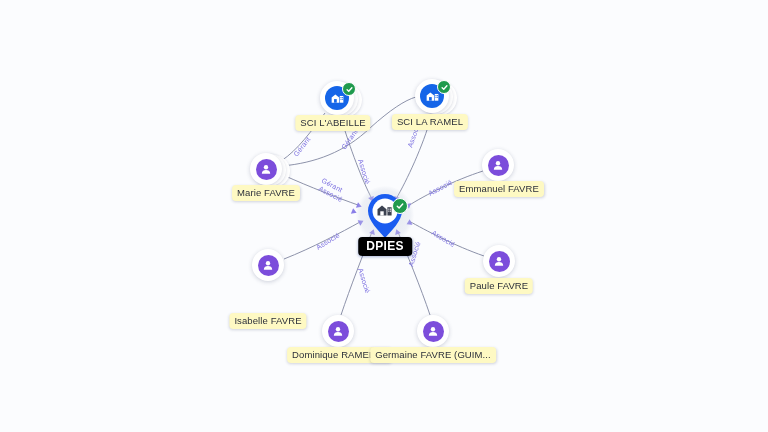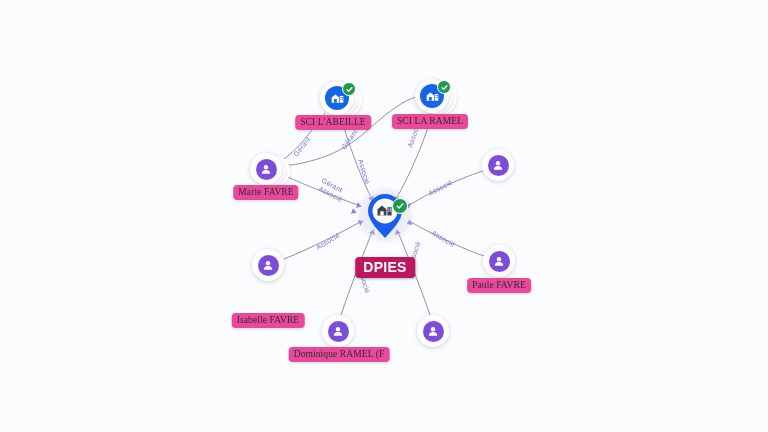"SCI L'ABEILLE" .node-label { background: #ec4899 -> #fef9c3; font-family: Liberation Serif, serif -> none }
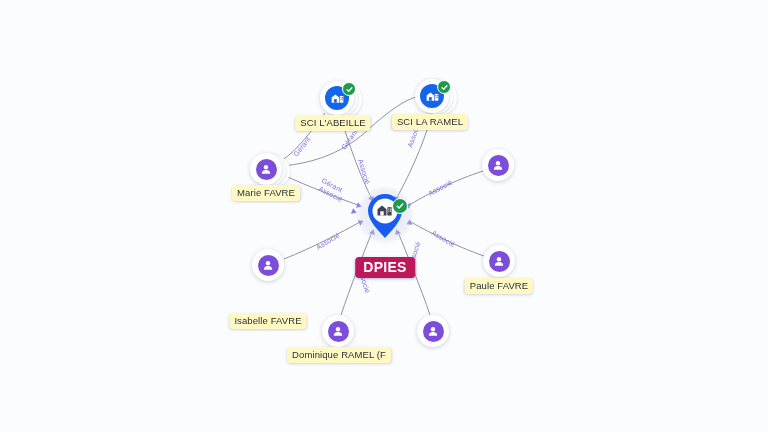"Emmanuel FAVRE" div.node-label { html: none -> <div>Emmanuel FAVRE</div> }
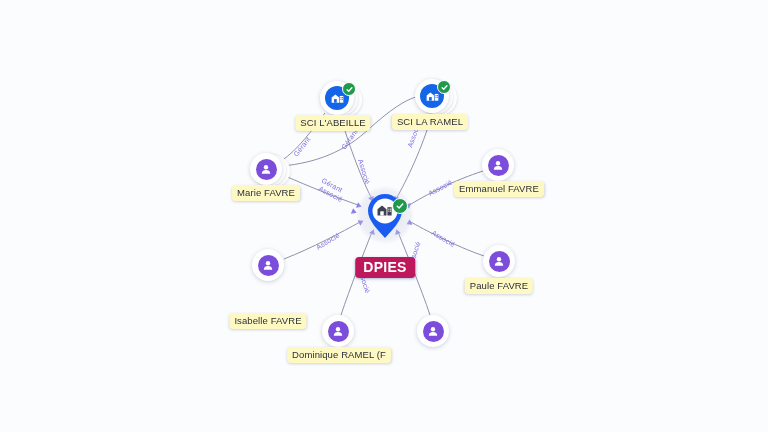"DPIES" .center-label { background: #be185d -> #000000; font-size: 14px -> 12px; margin-top: 20px -> none }
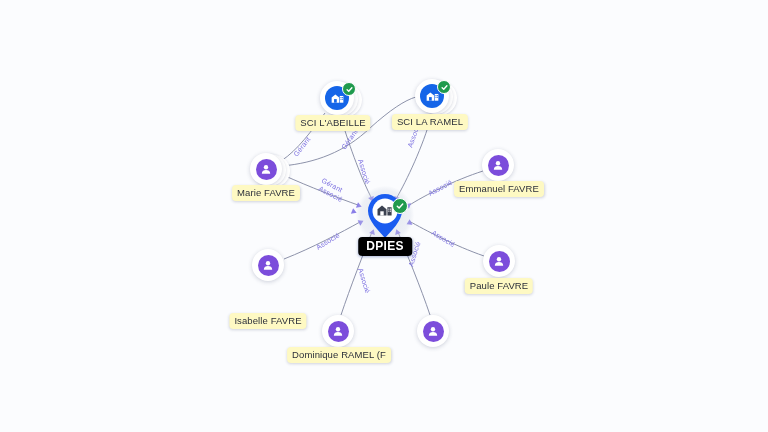"Germaine FAVRE (GUIM..." div.node-label { html: none -> <div>Germaine FAVRE (GUIM...</div> }
